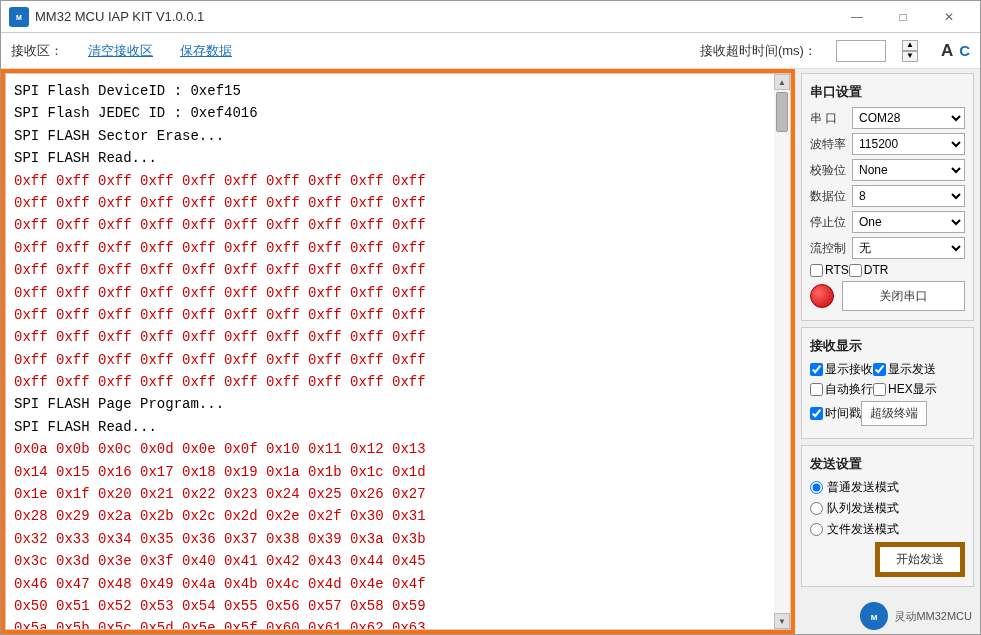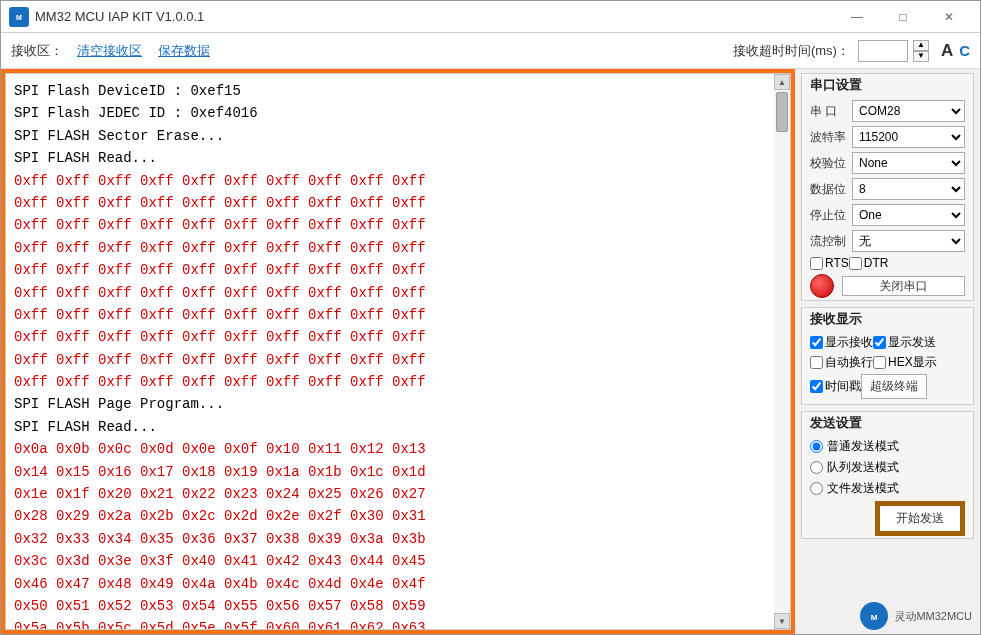"接收区：" .toolbar { gap: 4px -> 15px }
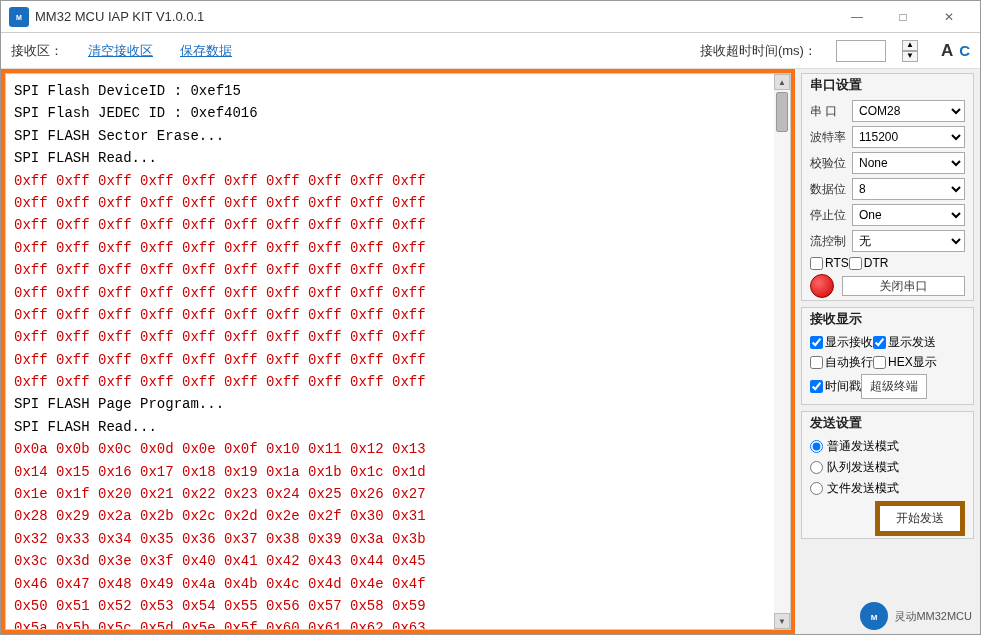"串口设置" .panel-section { padding: 2px 8px -> 9px 8px }
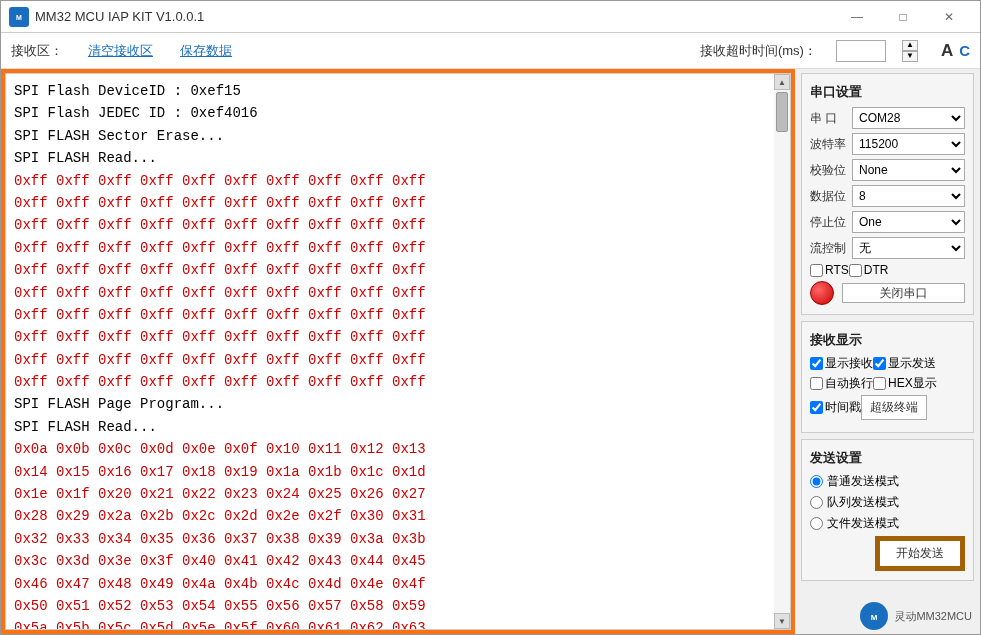"关闭串口" .close-serial-btn { height: 20px -> 30px }
